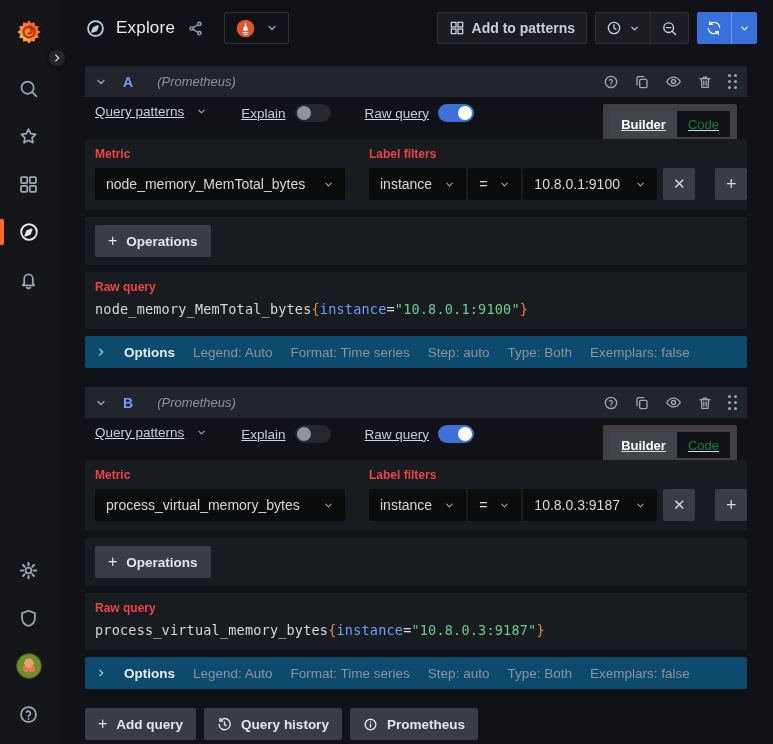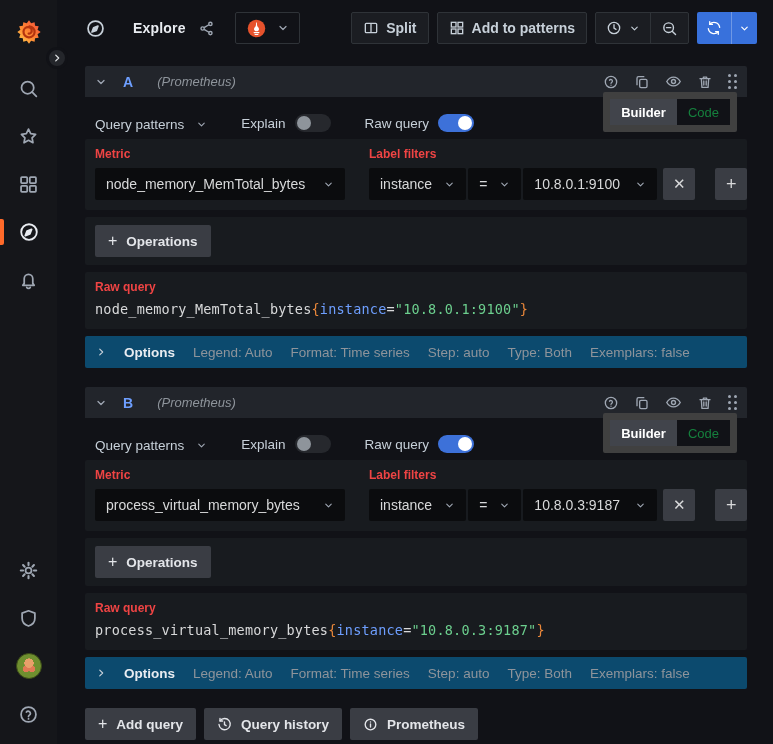"Explore" .page-title { font-size: 14px -> 17px; font-weight: 700 -> 400; margin-left: 17px -> none }
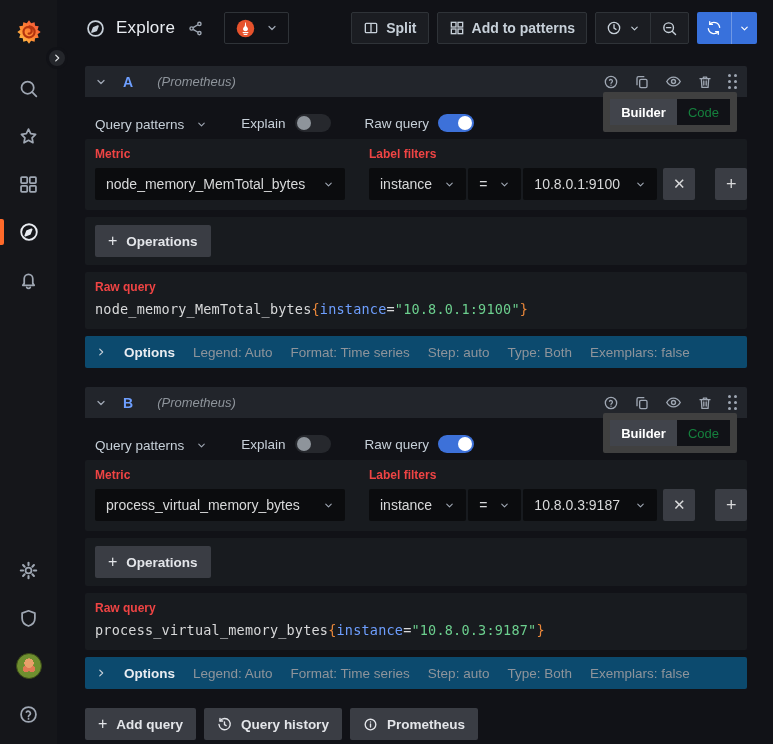"Split" button.tb-btn { html: <button> <span> <svg> <rect></rect> <line></line> </svg> </span> <span>Split</span> </button> -> none }
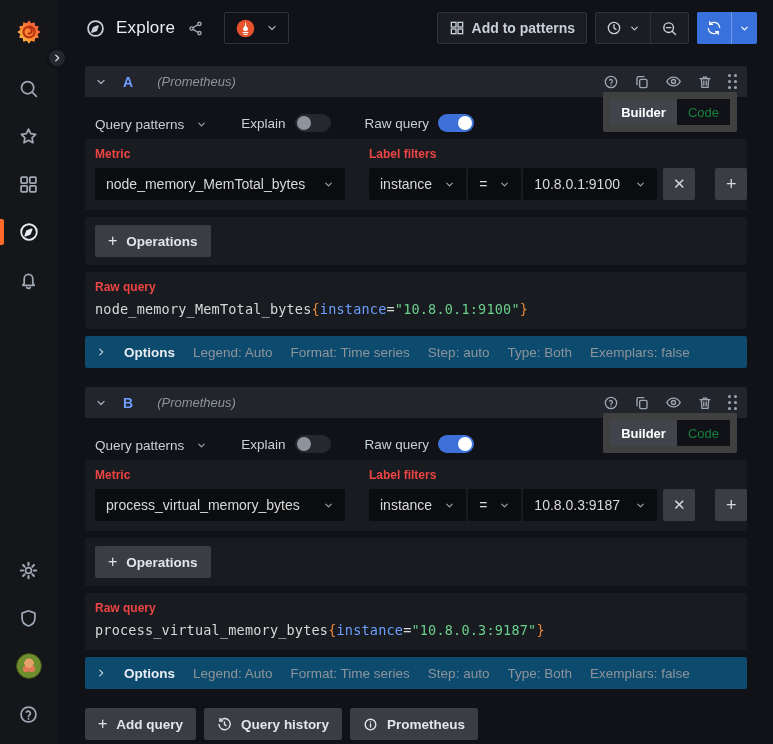"Query patterns" .row-toolbar { align-items: flex-end -> flex-start; text-decoration: none -> underline }
